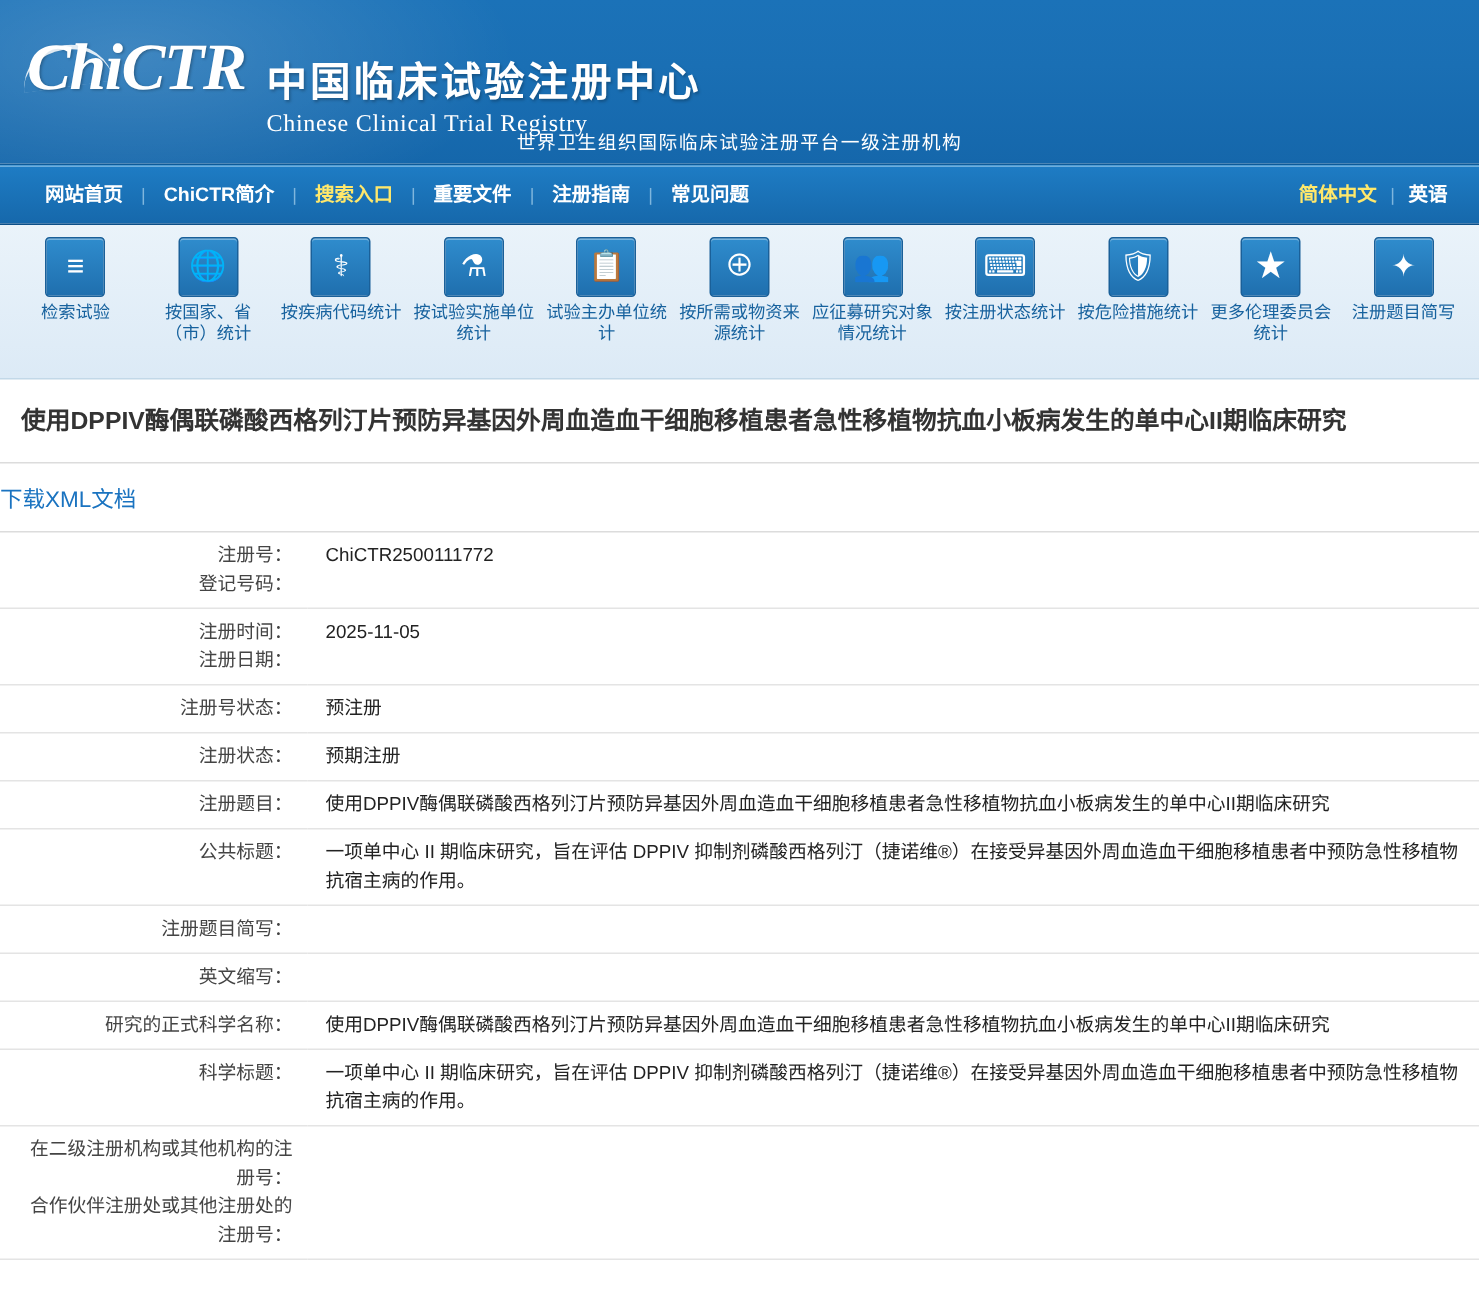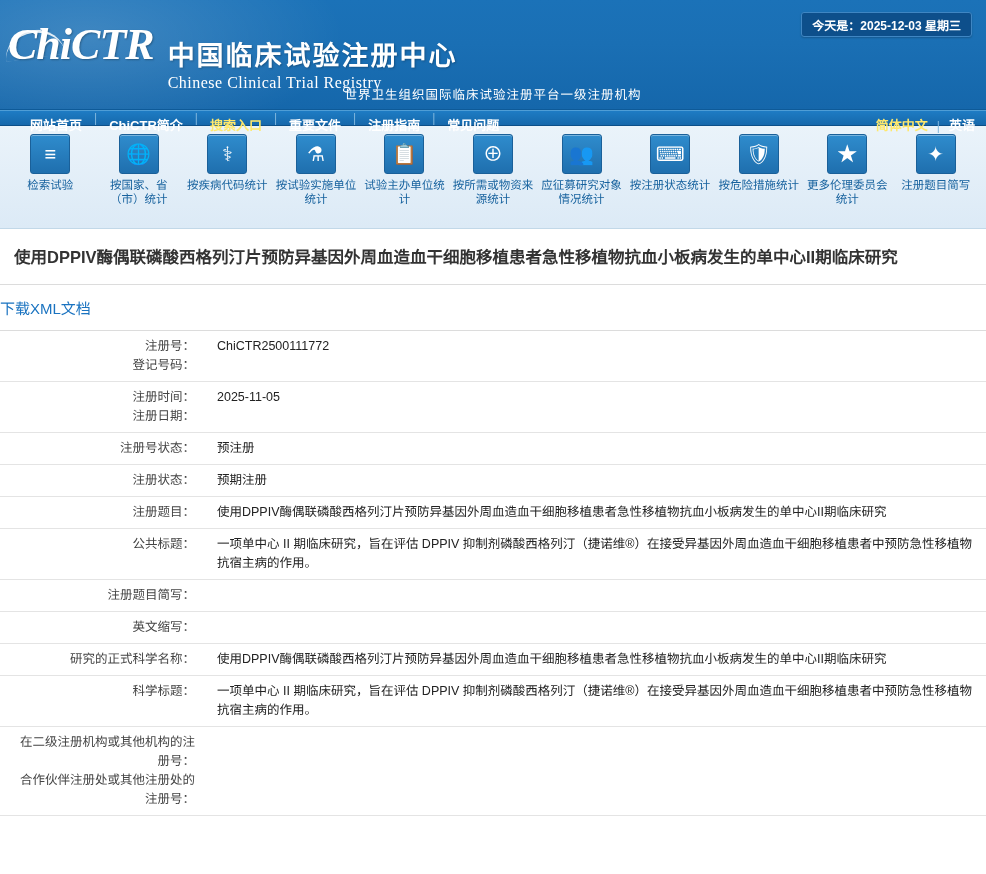"ChiCTR" .logo-wrap { left: 2px -> 12px }
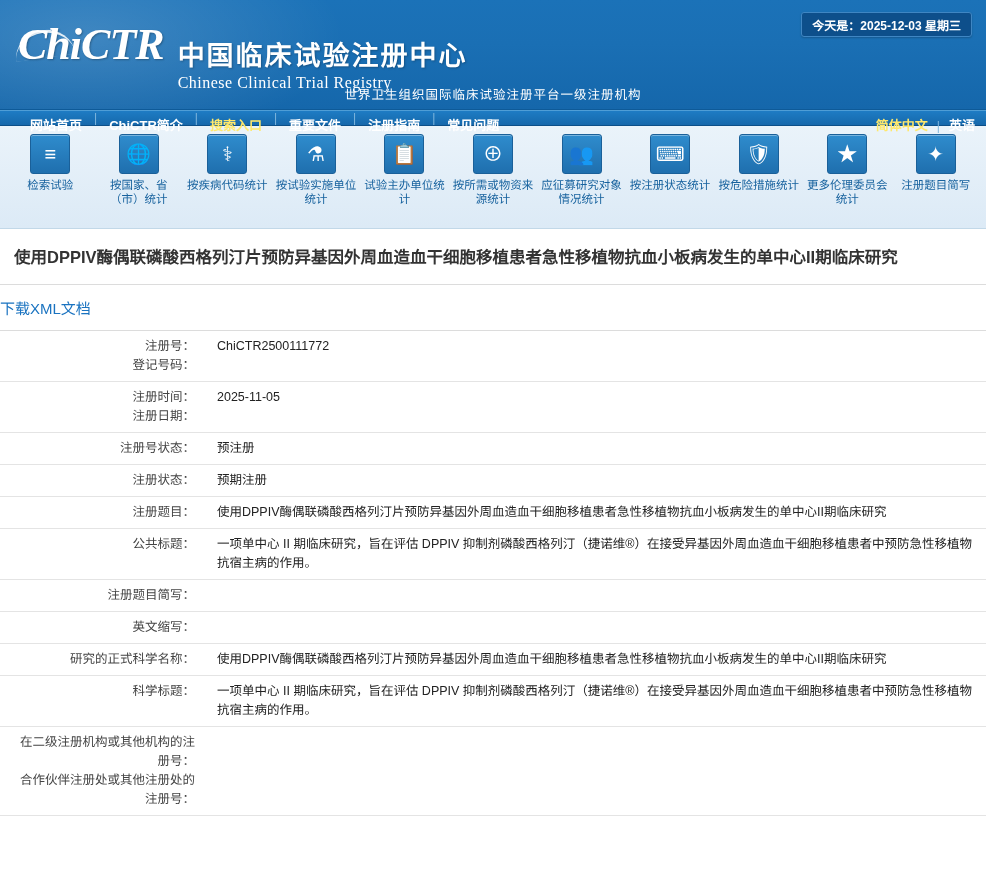"今天是：2025-12-03 星期三" div.date-box { html: <div>今天是：2025-12-03 星期三</div> -> none }
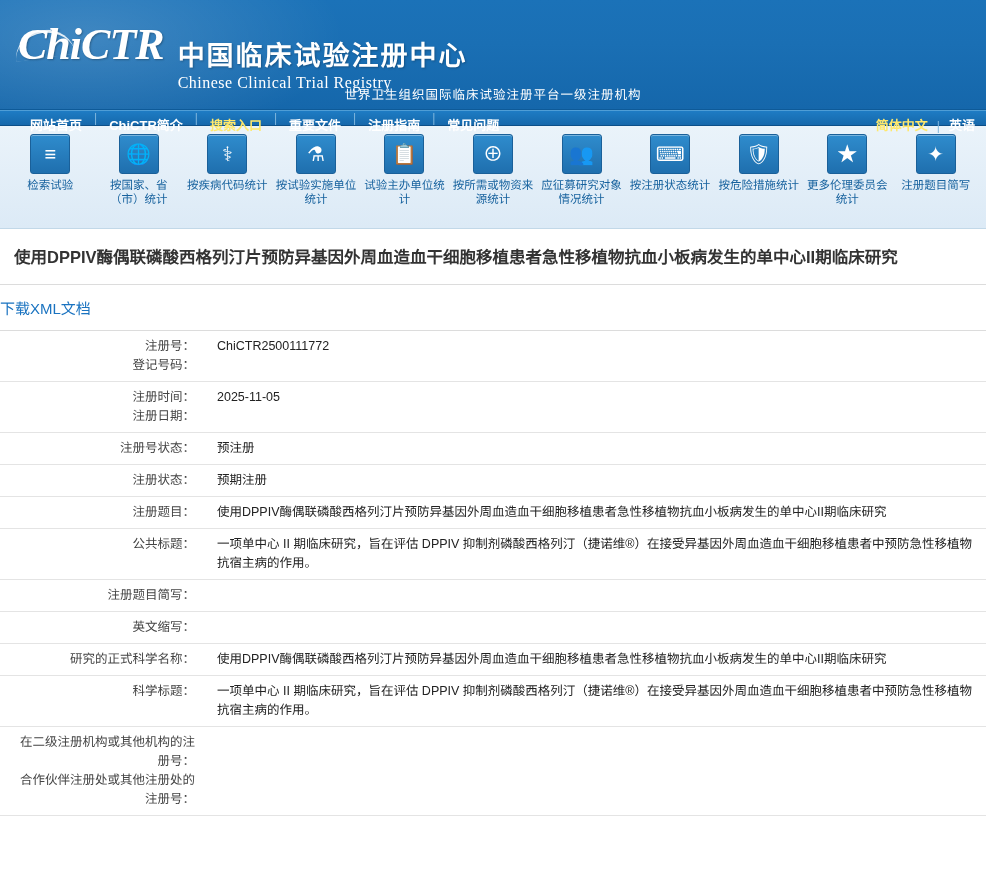"网站首页" .navbar { align-items: none -> center; height: 16px -> 40px }
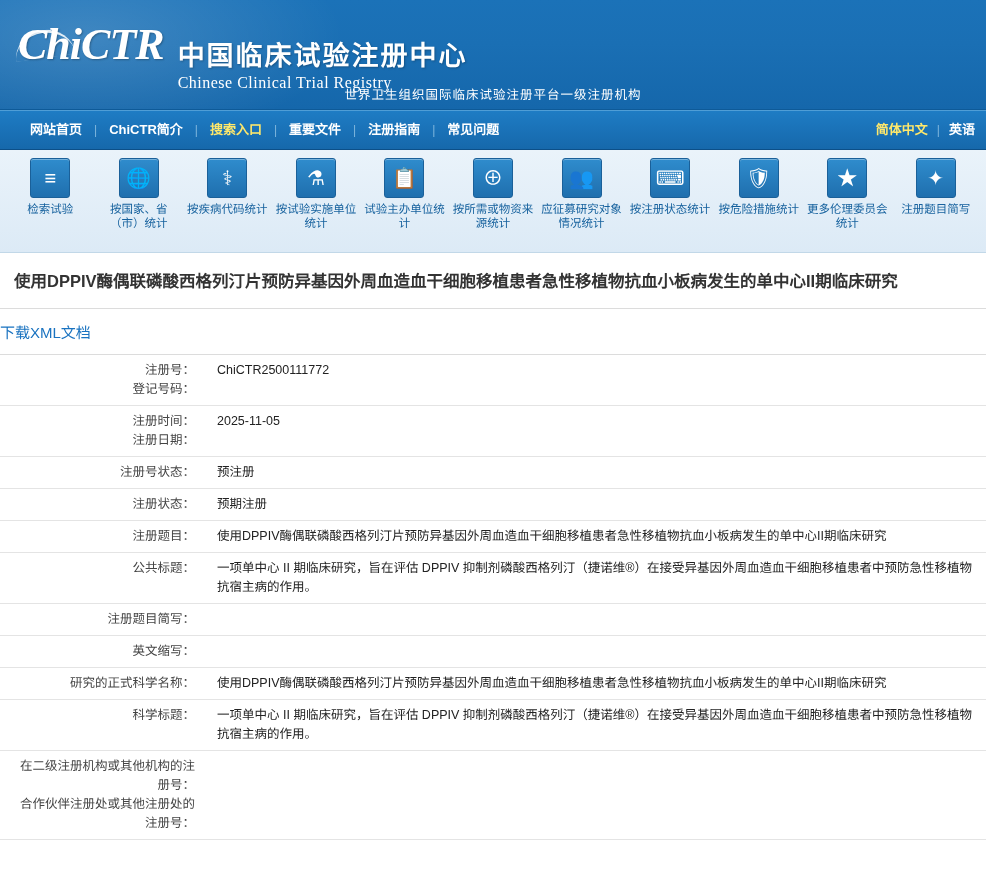"简体中文" .nav-right { right: 2px -> 12px }
